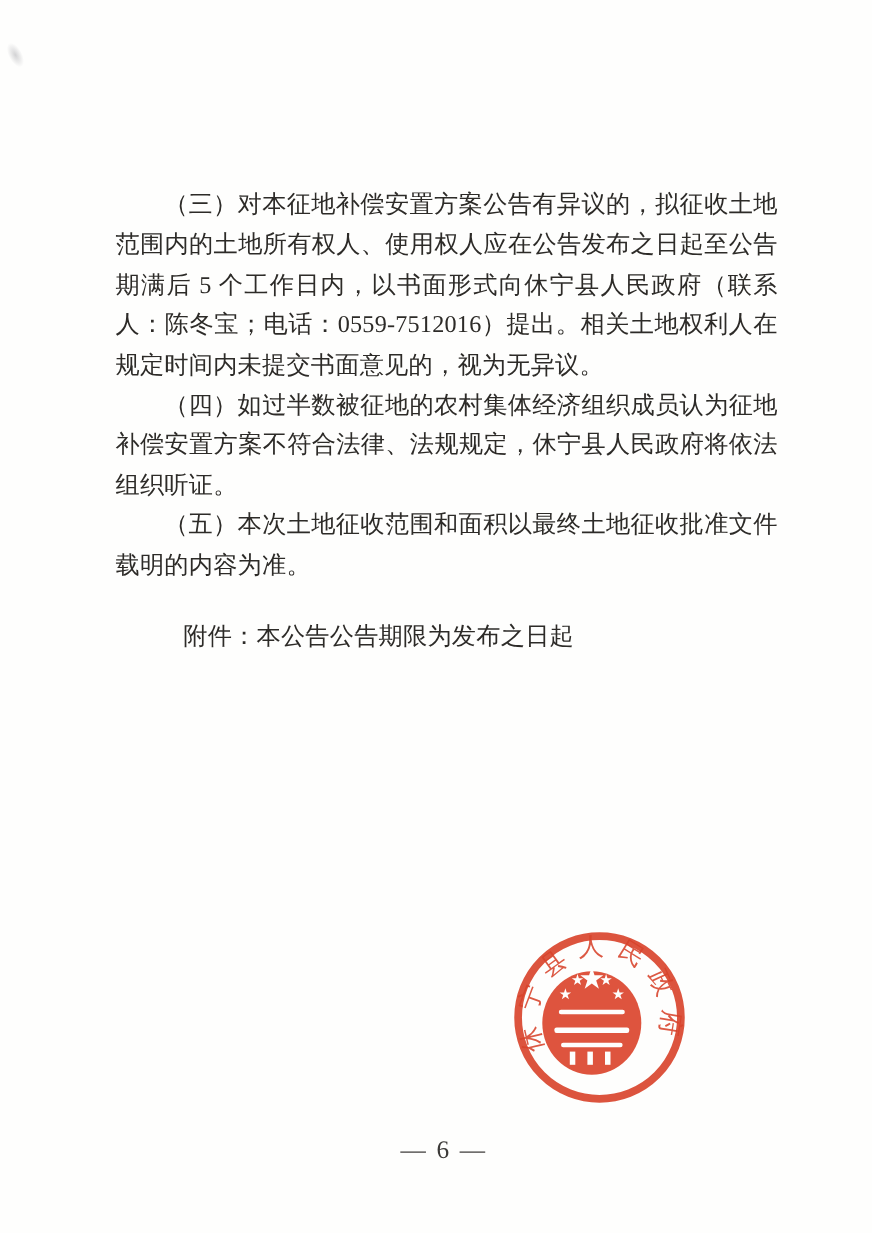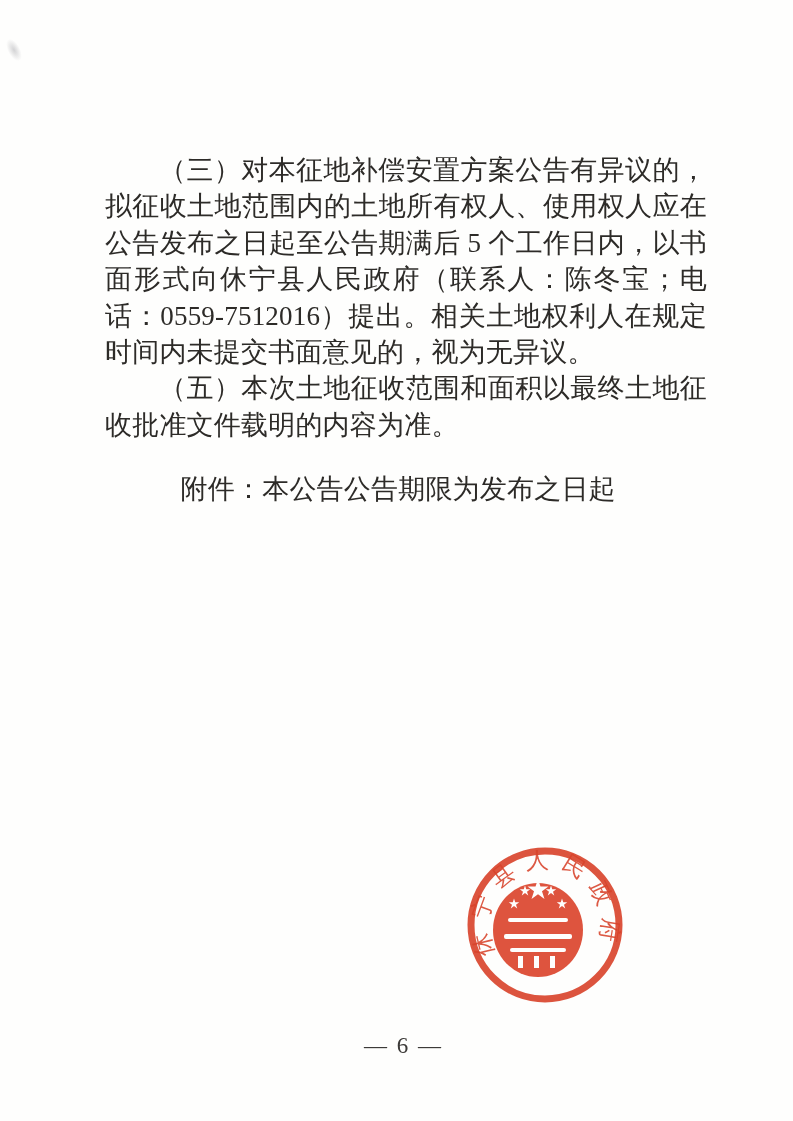"（三）对本征地补偿安置方案公告有异议的，拟征收土地范围内的土地所有权人、使用权人" .content { font-size: 27px -> 22px; top: 152px -> 168px }
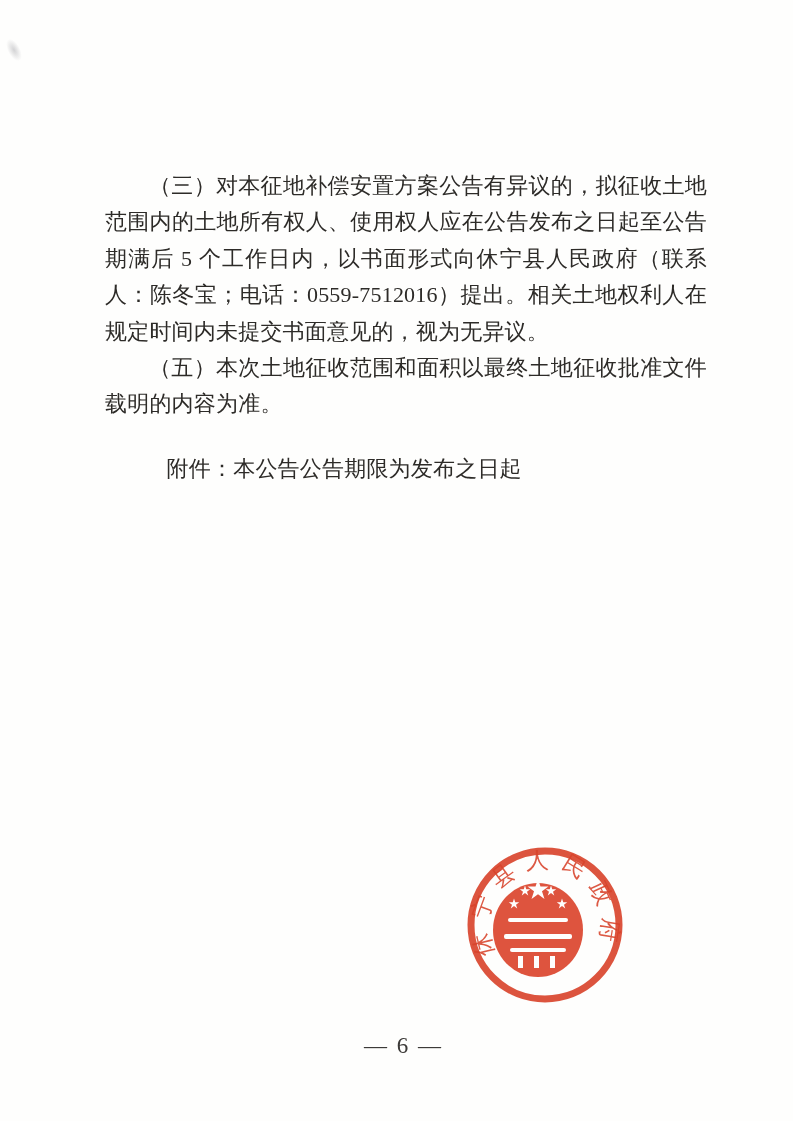"（四）如过半数被征地的农村集体经济组织成员认为征地补偿安置方案不符合法律、法规规" p { html: none -> <p>（四）如过半数被征地的农村集体经济组织成员认为征地补偿安置方案不符合法律、法规规定，休宁县人民政府将依法组织听证。</p> }
